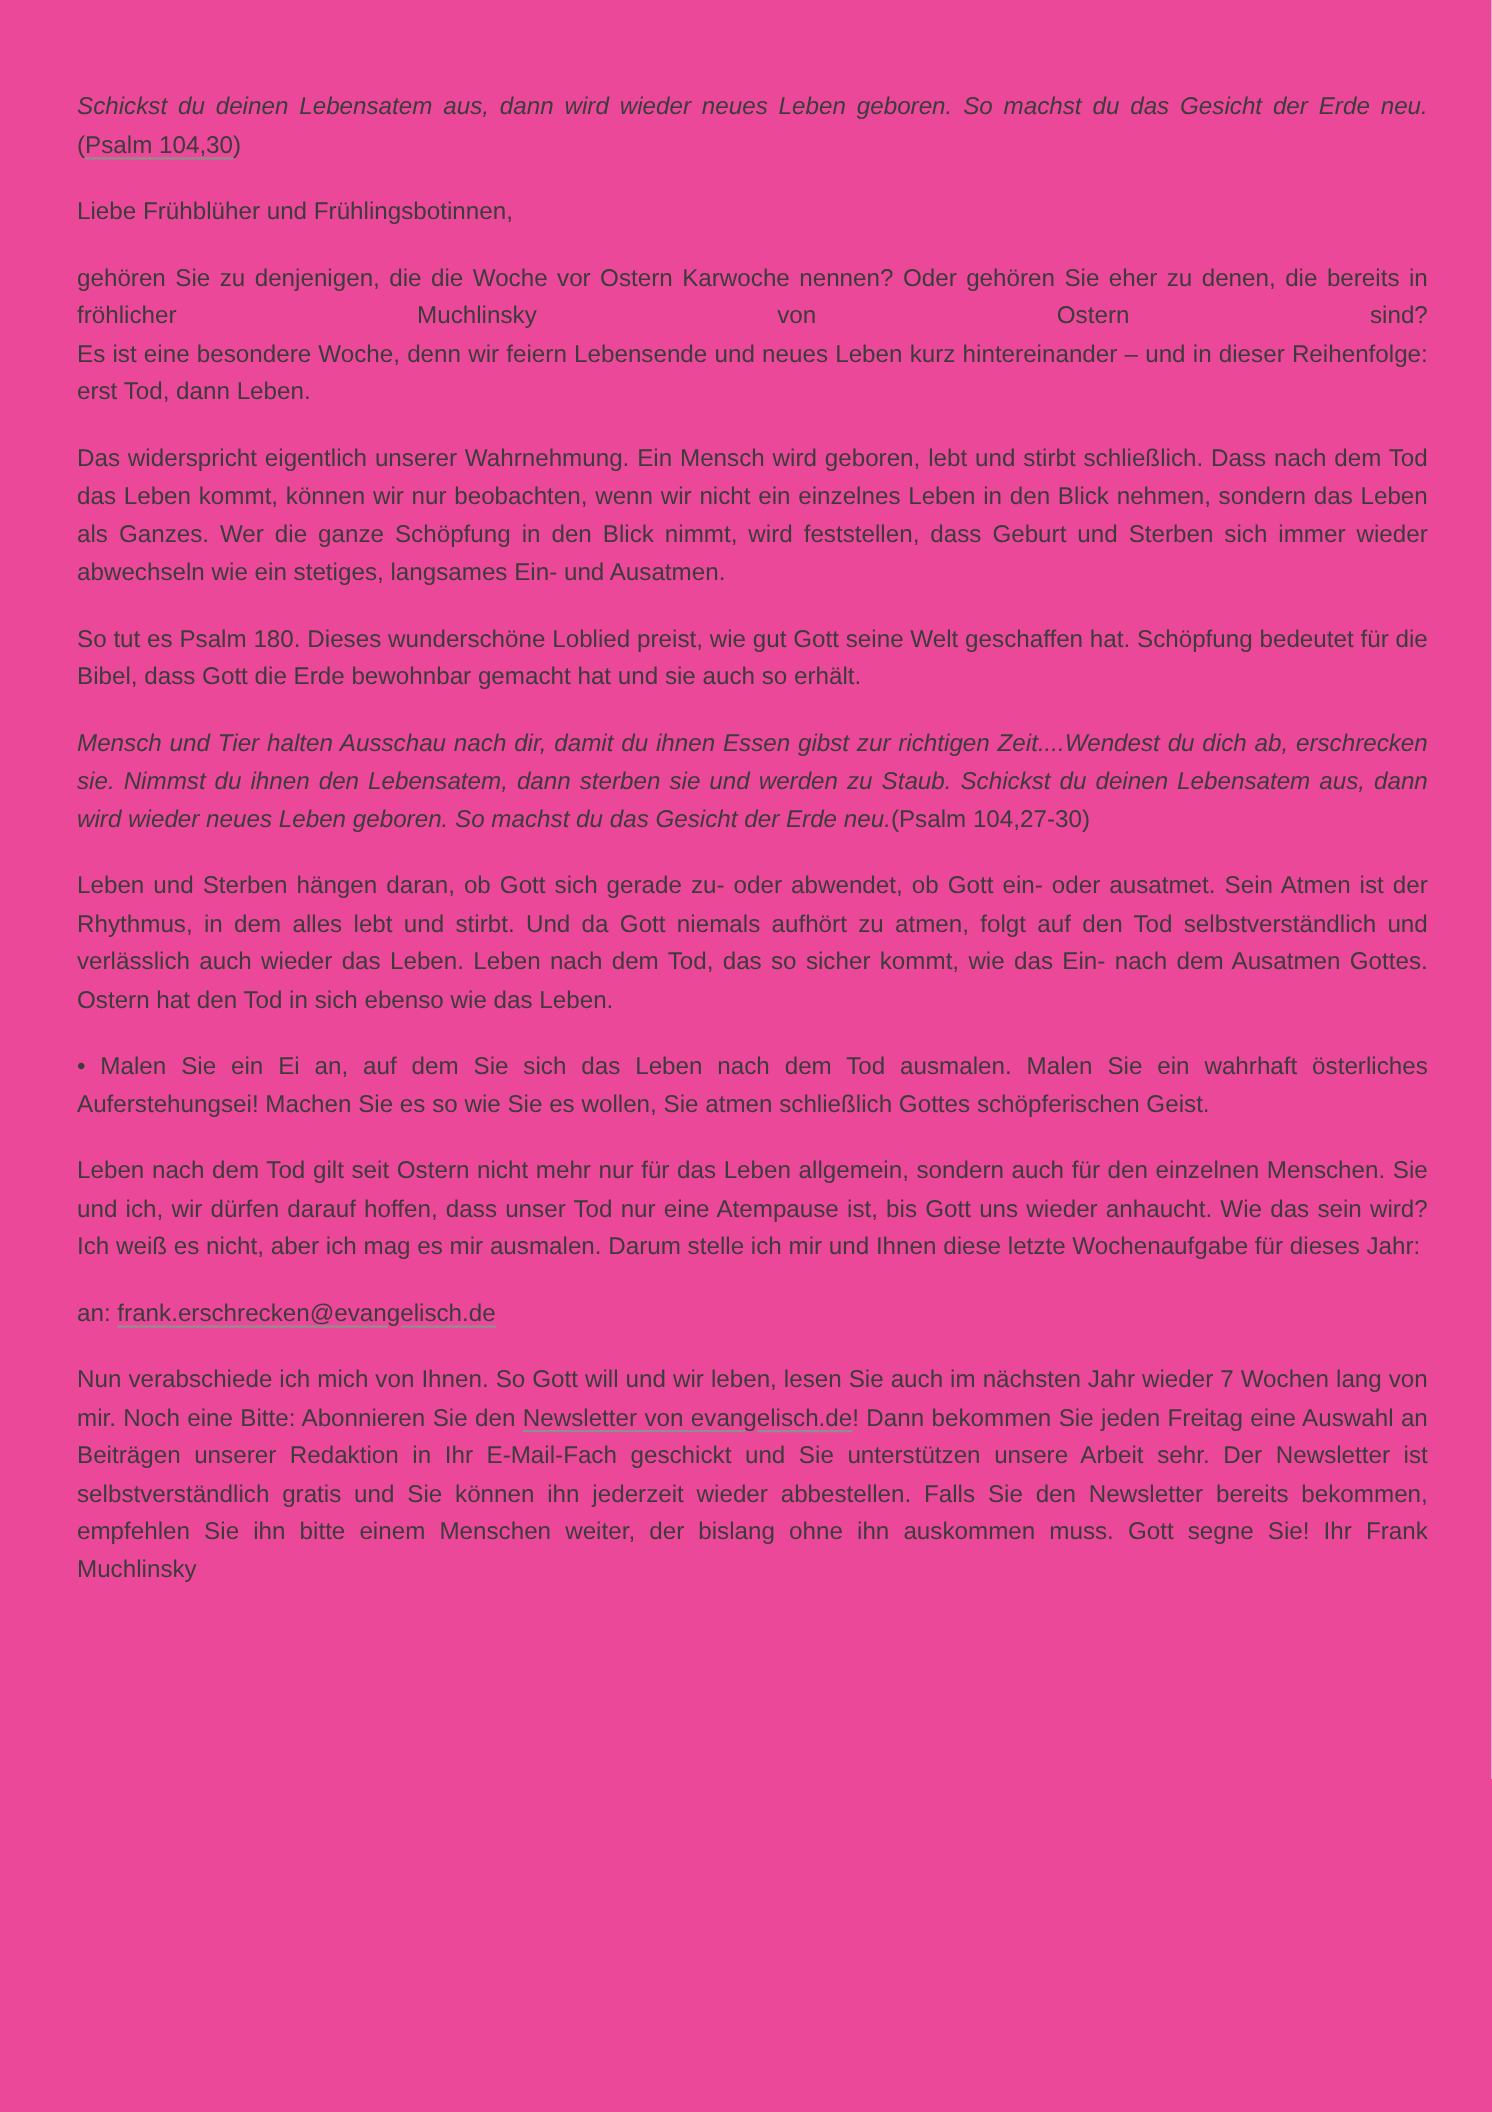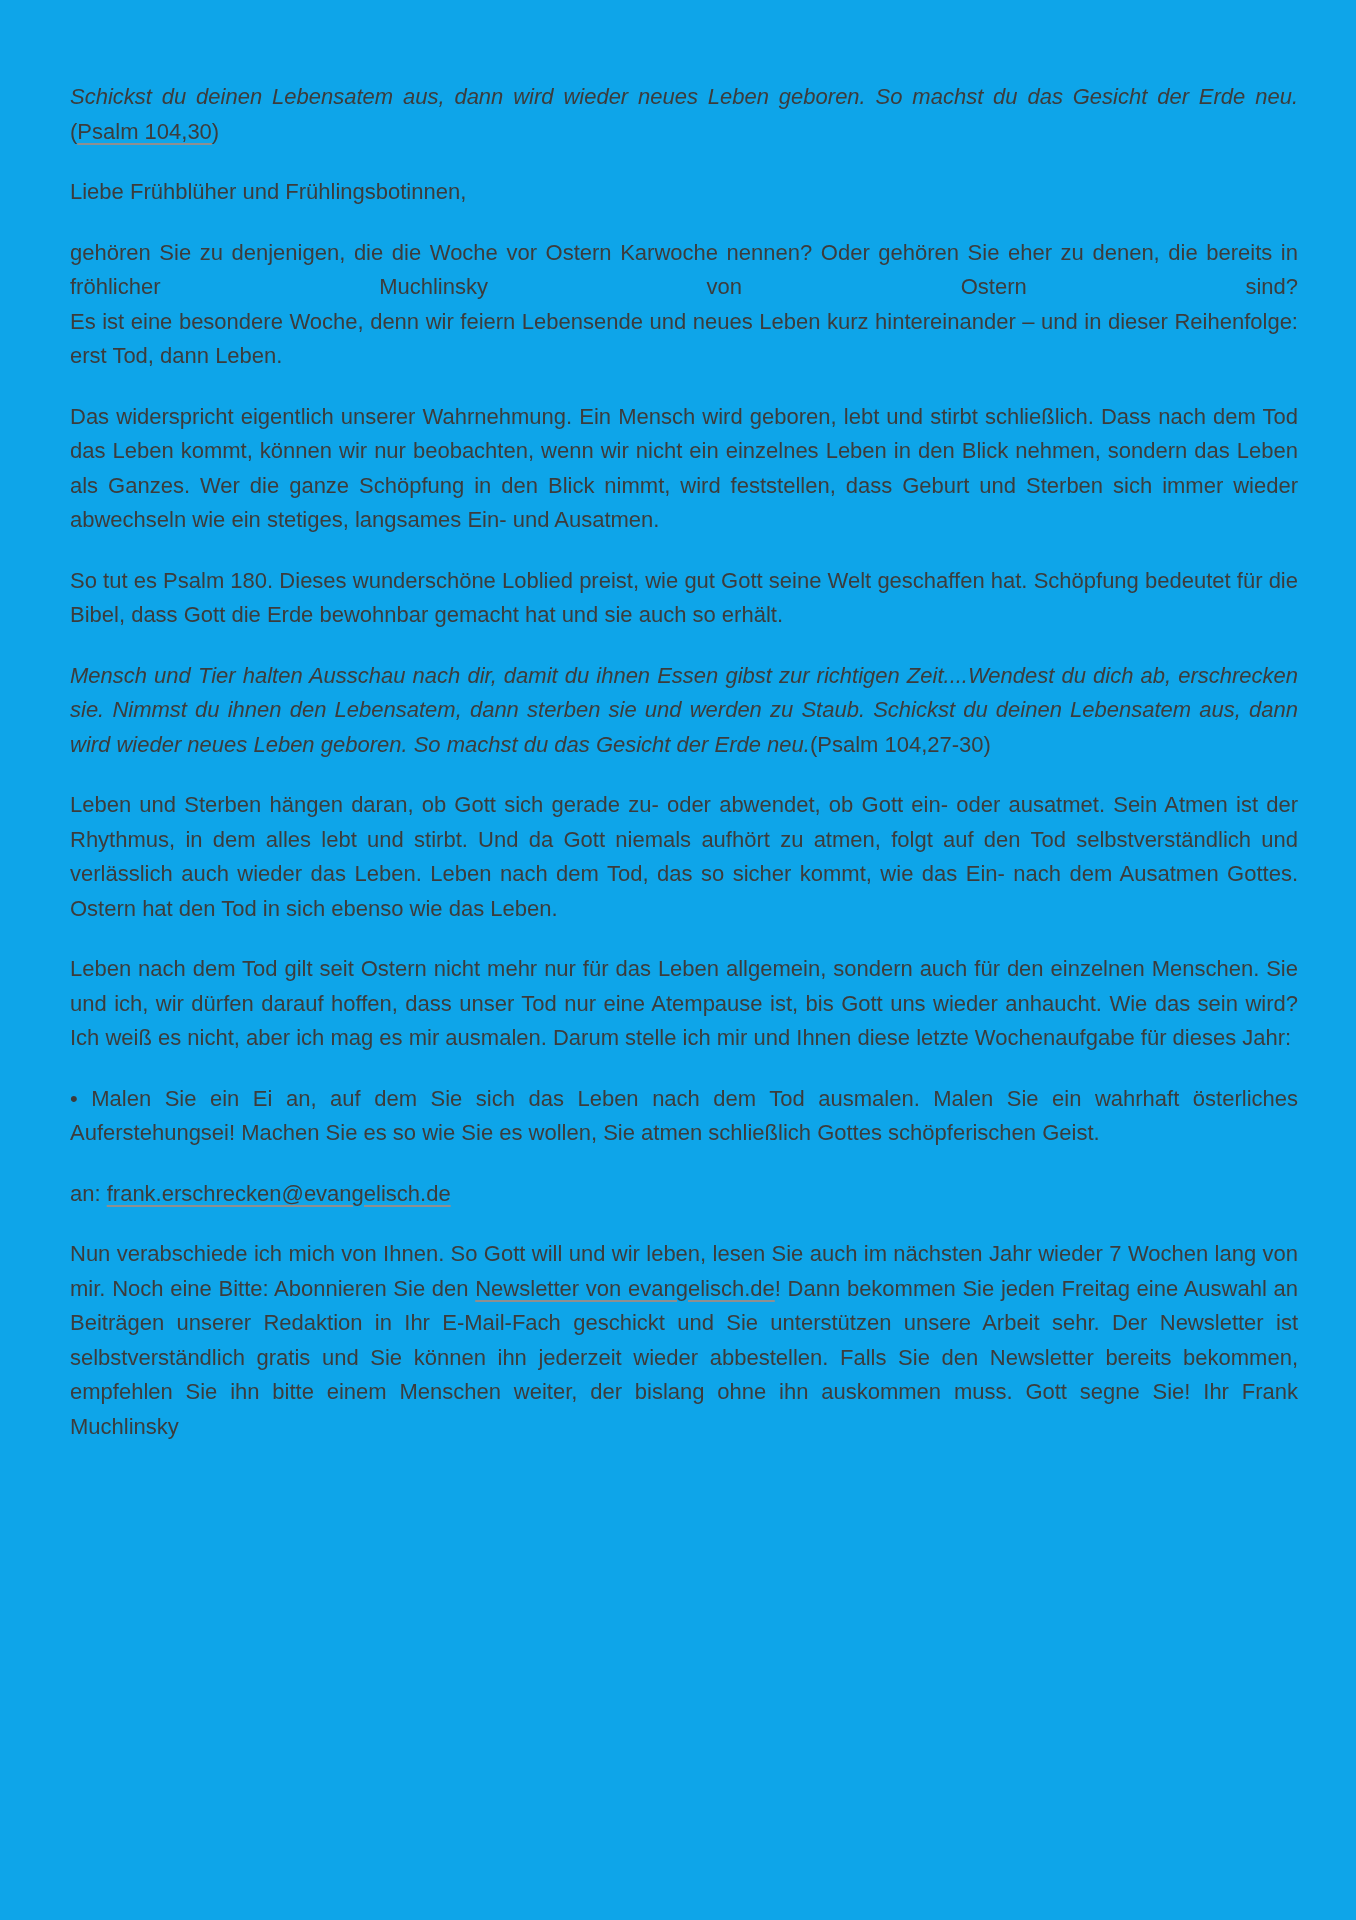"Schickst du deinen Lebensatem aus," .page { background: #0ea5e9 -> #ec4899 }
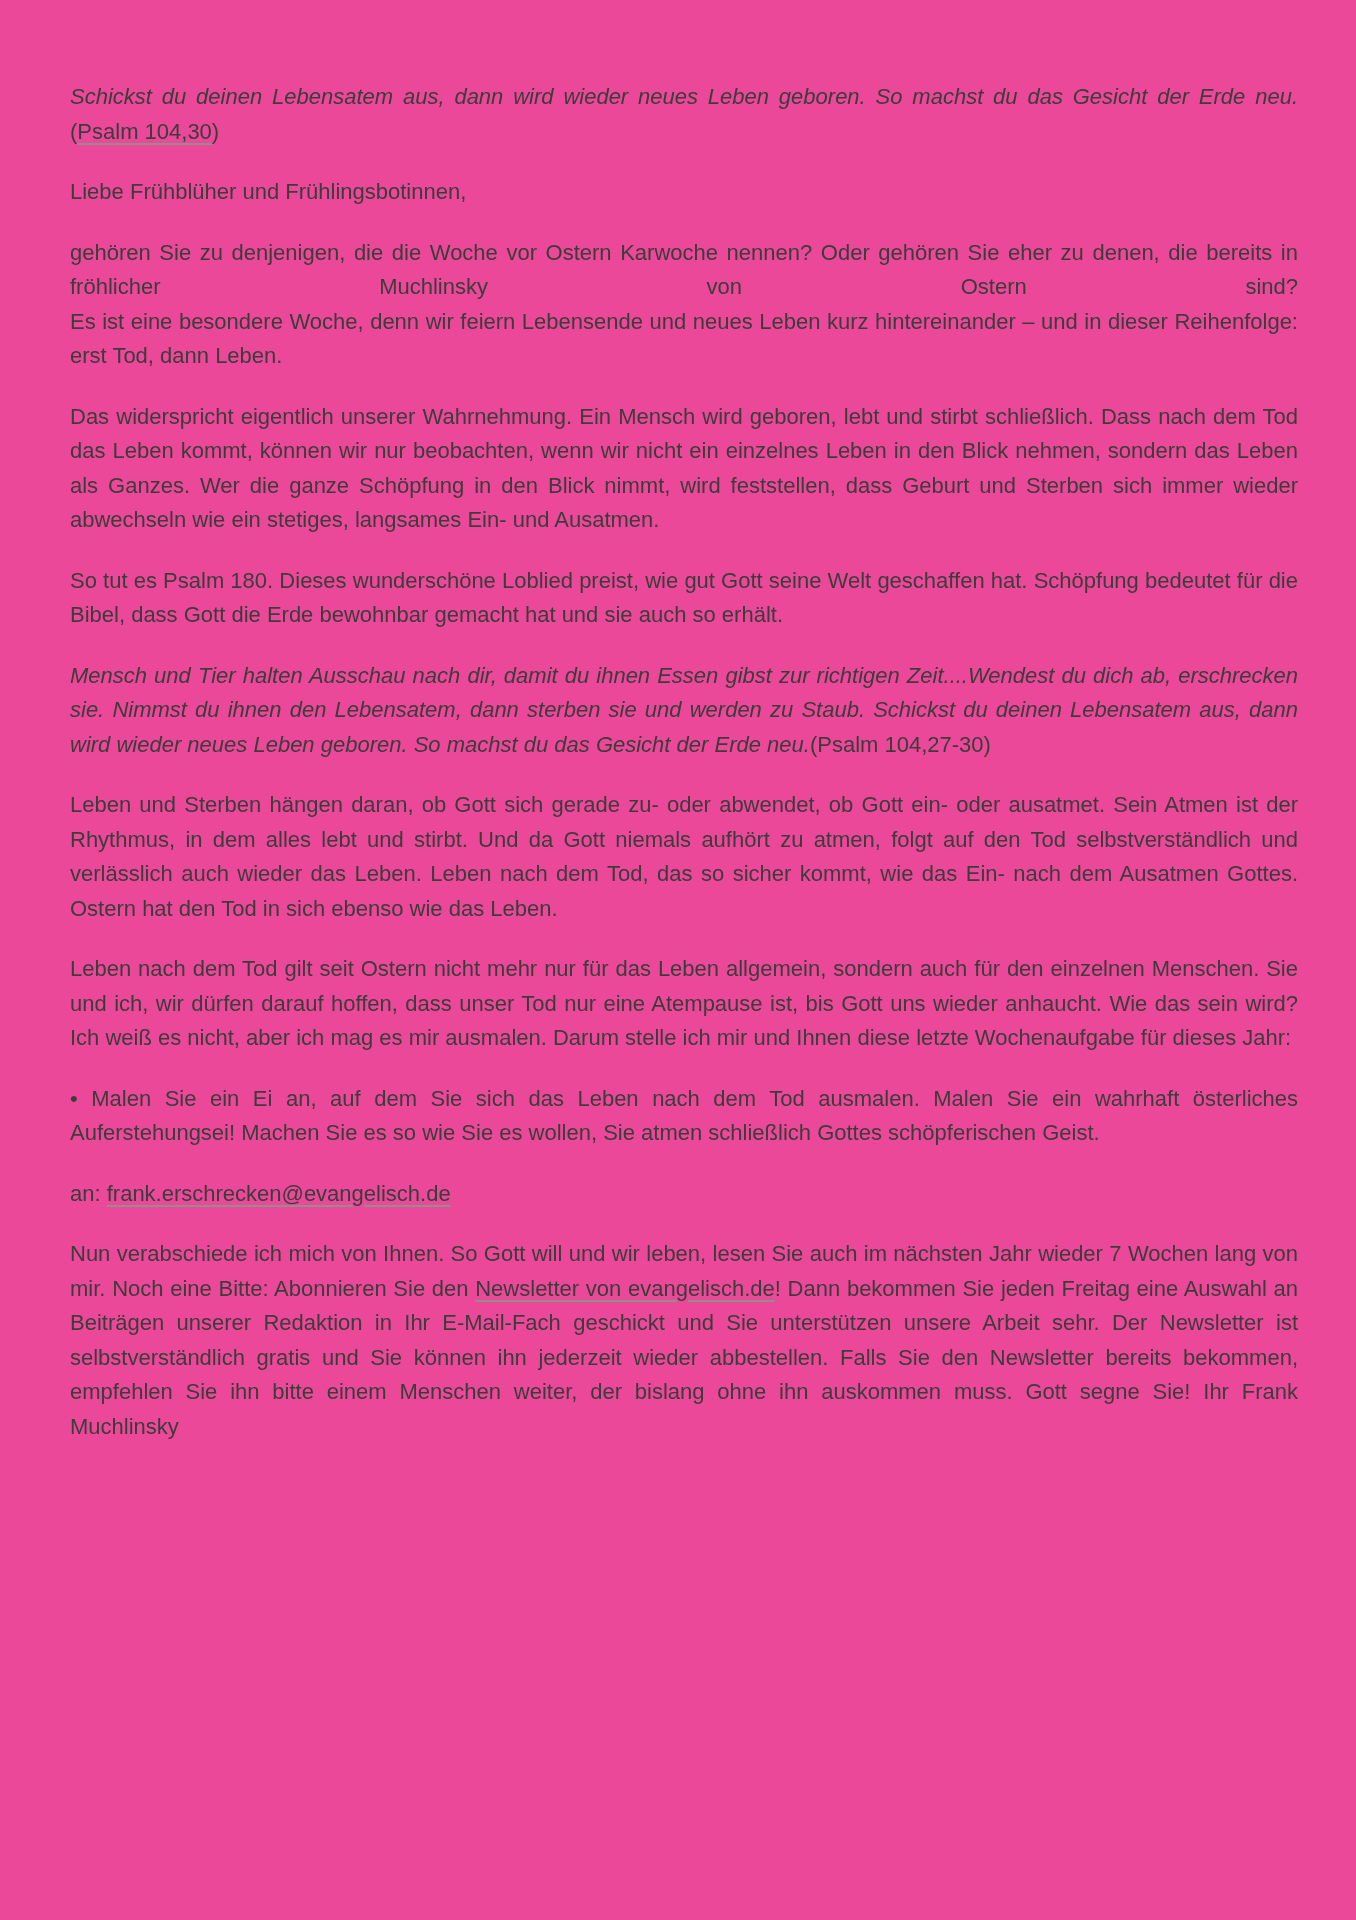"Leben nach dem Tod gilt" p.para { order: before "• Malen Sie ein Ei" -> after "• Malen Sie ein Ei" }
